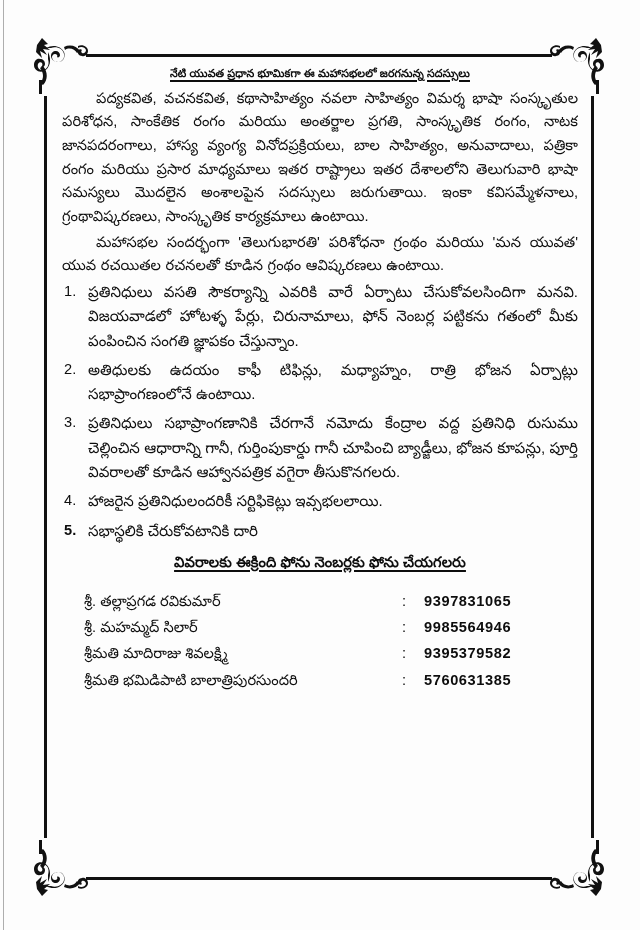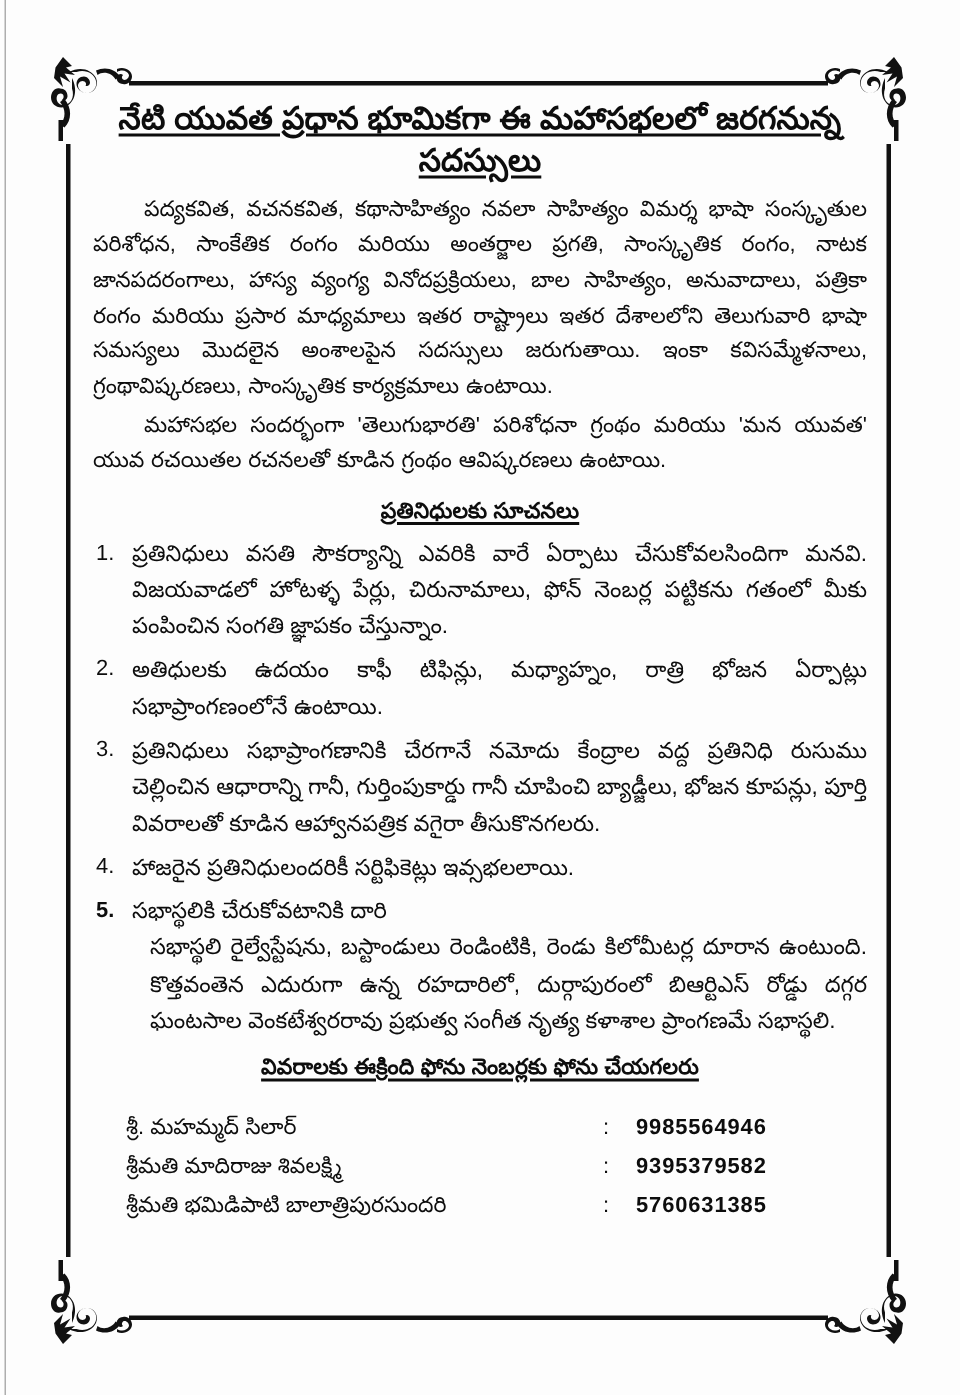"నేటి యువత ప్రధాన భూమికగా ఈ" .heading { font-size: 21px -> 11px }
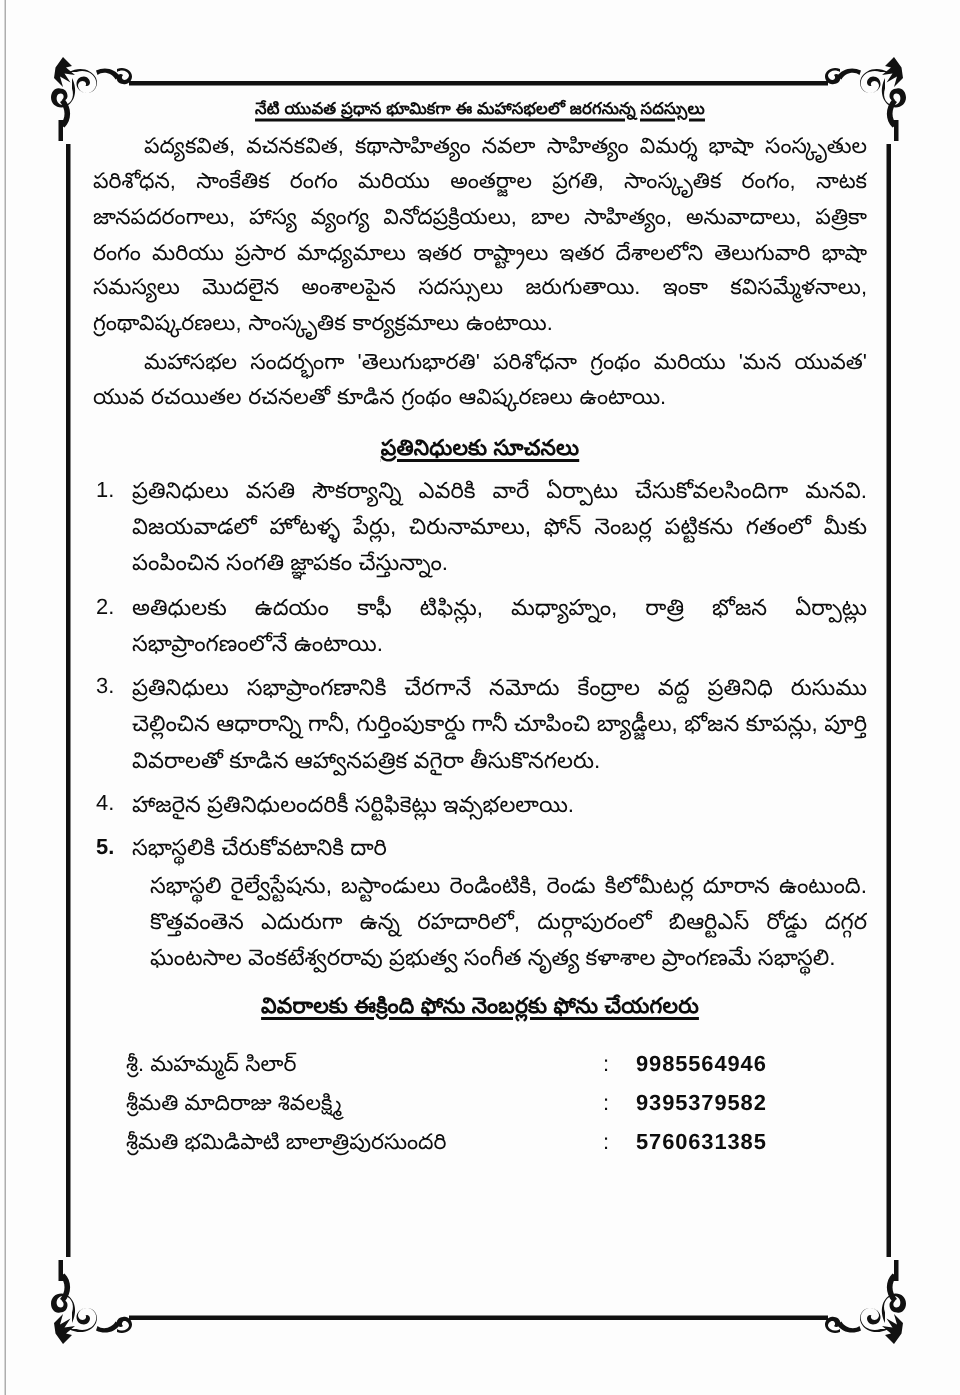"ప్రతినిధులకు సూచనలు" h2.heading { html: <h2>ప్రతినిధులకు సూచనలు</h2> -> none }
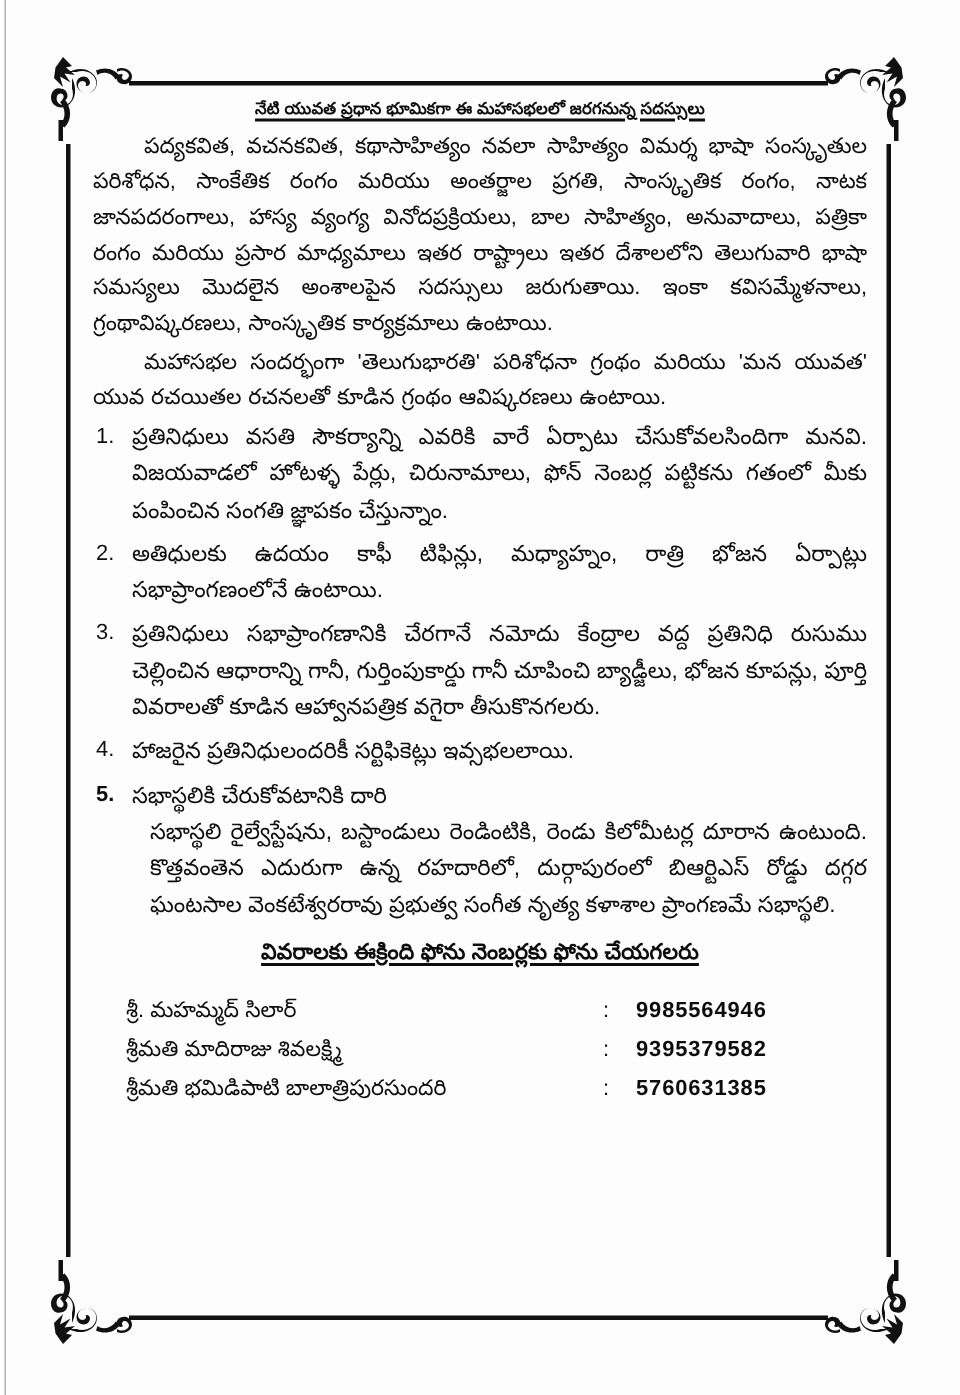"సభాస్థలి రైల్వేస్టేషను, బస్టాండులు" span.body-text { html: <span>సభాస్థలి రైల్వేస్టేషను, బస్టాండులు రెండింటికి, రెండు కిలోమీటర్ల దూరాన ఉంటుంది. కొత్తవంతెన ఎదురుగా ఉన్న రహదారిలో, దుర్గాపురంలో బిఆర్టిఎస్ రోడ్డు దగ్గర ఘంటసాల వెంకటేశ్వరరావు ప్రభుత్వ సంగీత నృత్య కళాశాల ప్రాంగణమే సభాస్థలి.</span> -> none }
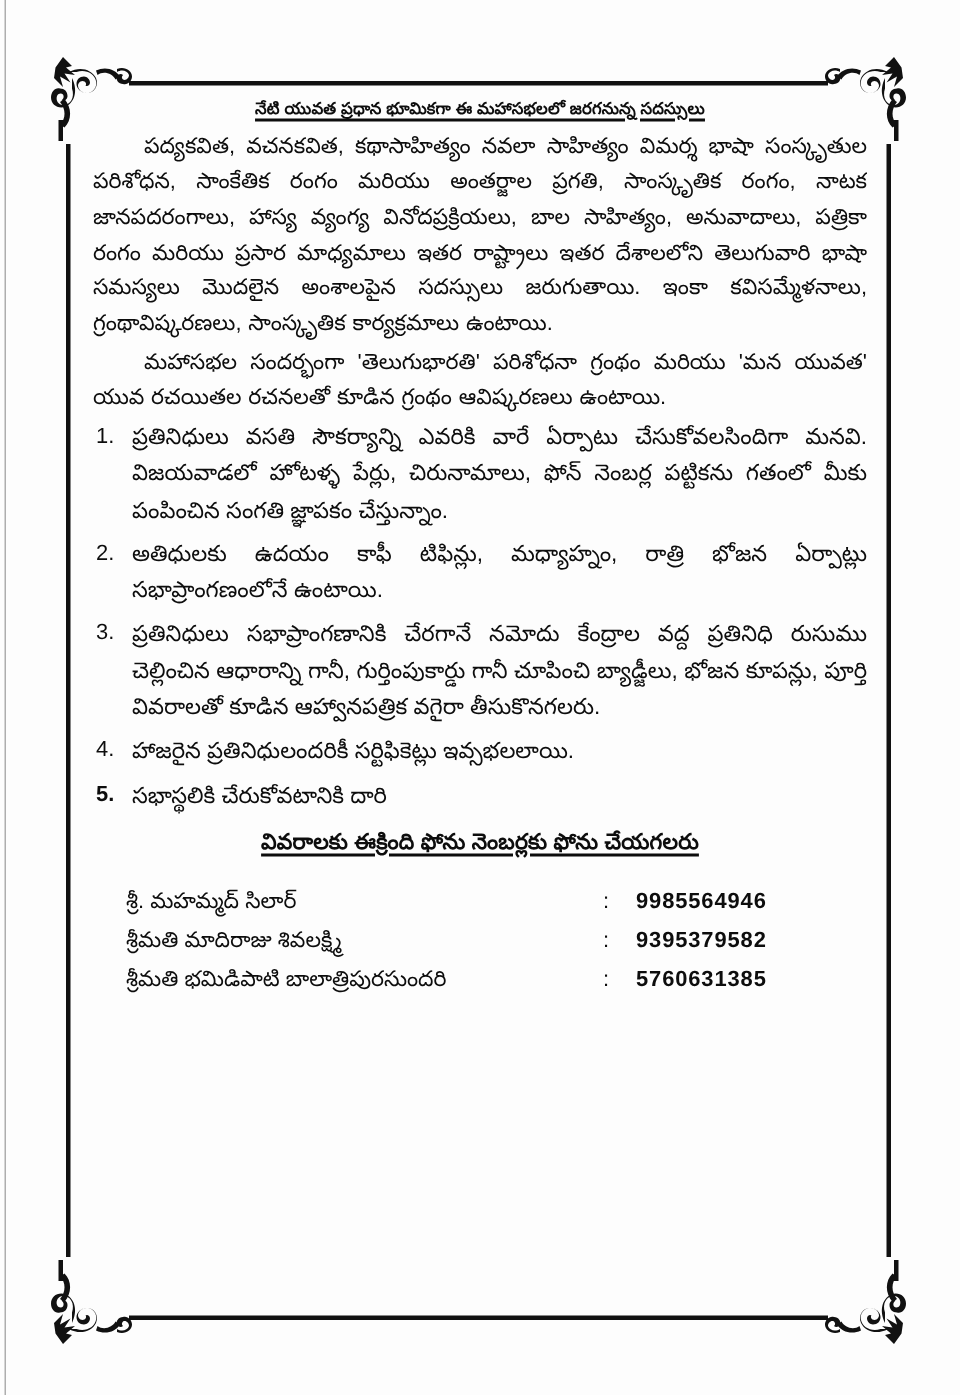"శ్రీ. తల్లాప్రగడ రవికుమార్" tr { html: none -> <tr> <td>శ్రీ. తల్లాప్రగడ రవికుమార్</td> <td>:</td> <td>9397831065</td> </tr> }
